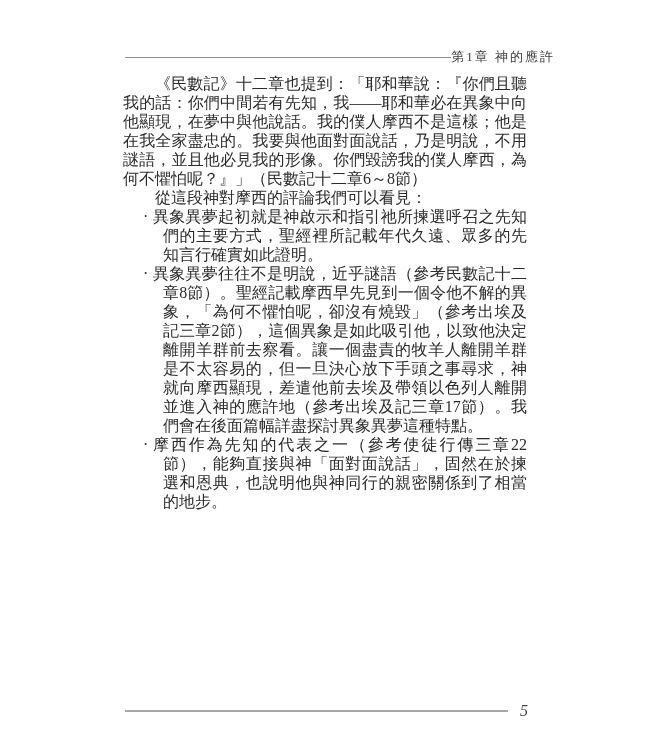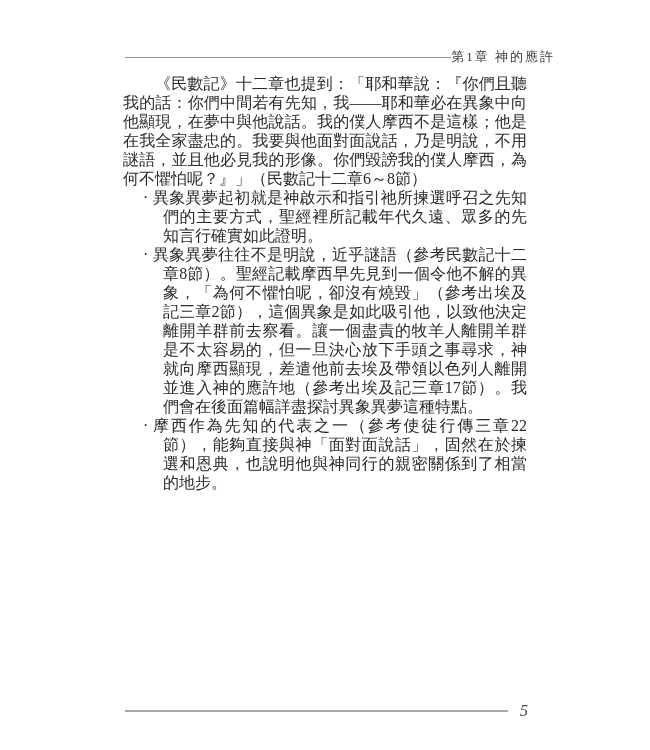"從這段神對摩西的評論我們可以看見：" p.para { html: none -> <p>從這段神對摩西的評論我們可以看見：</p> }
